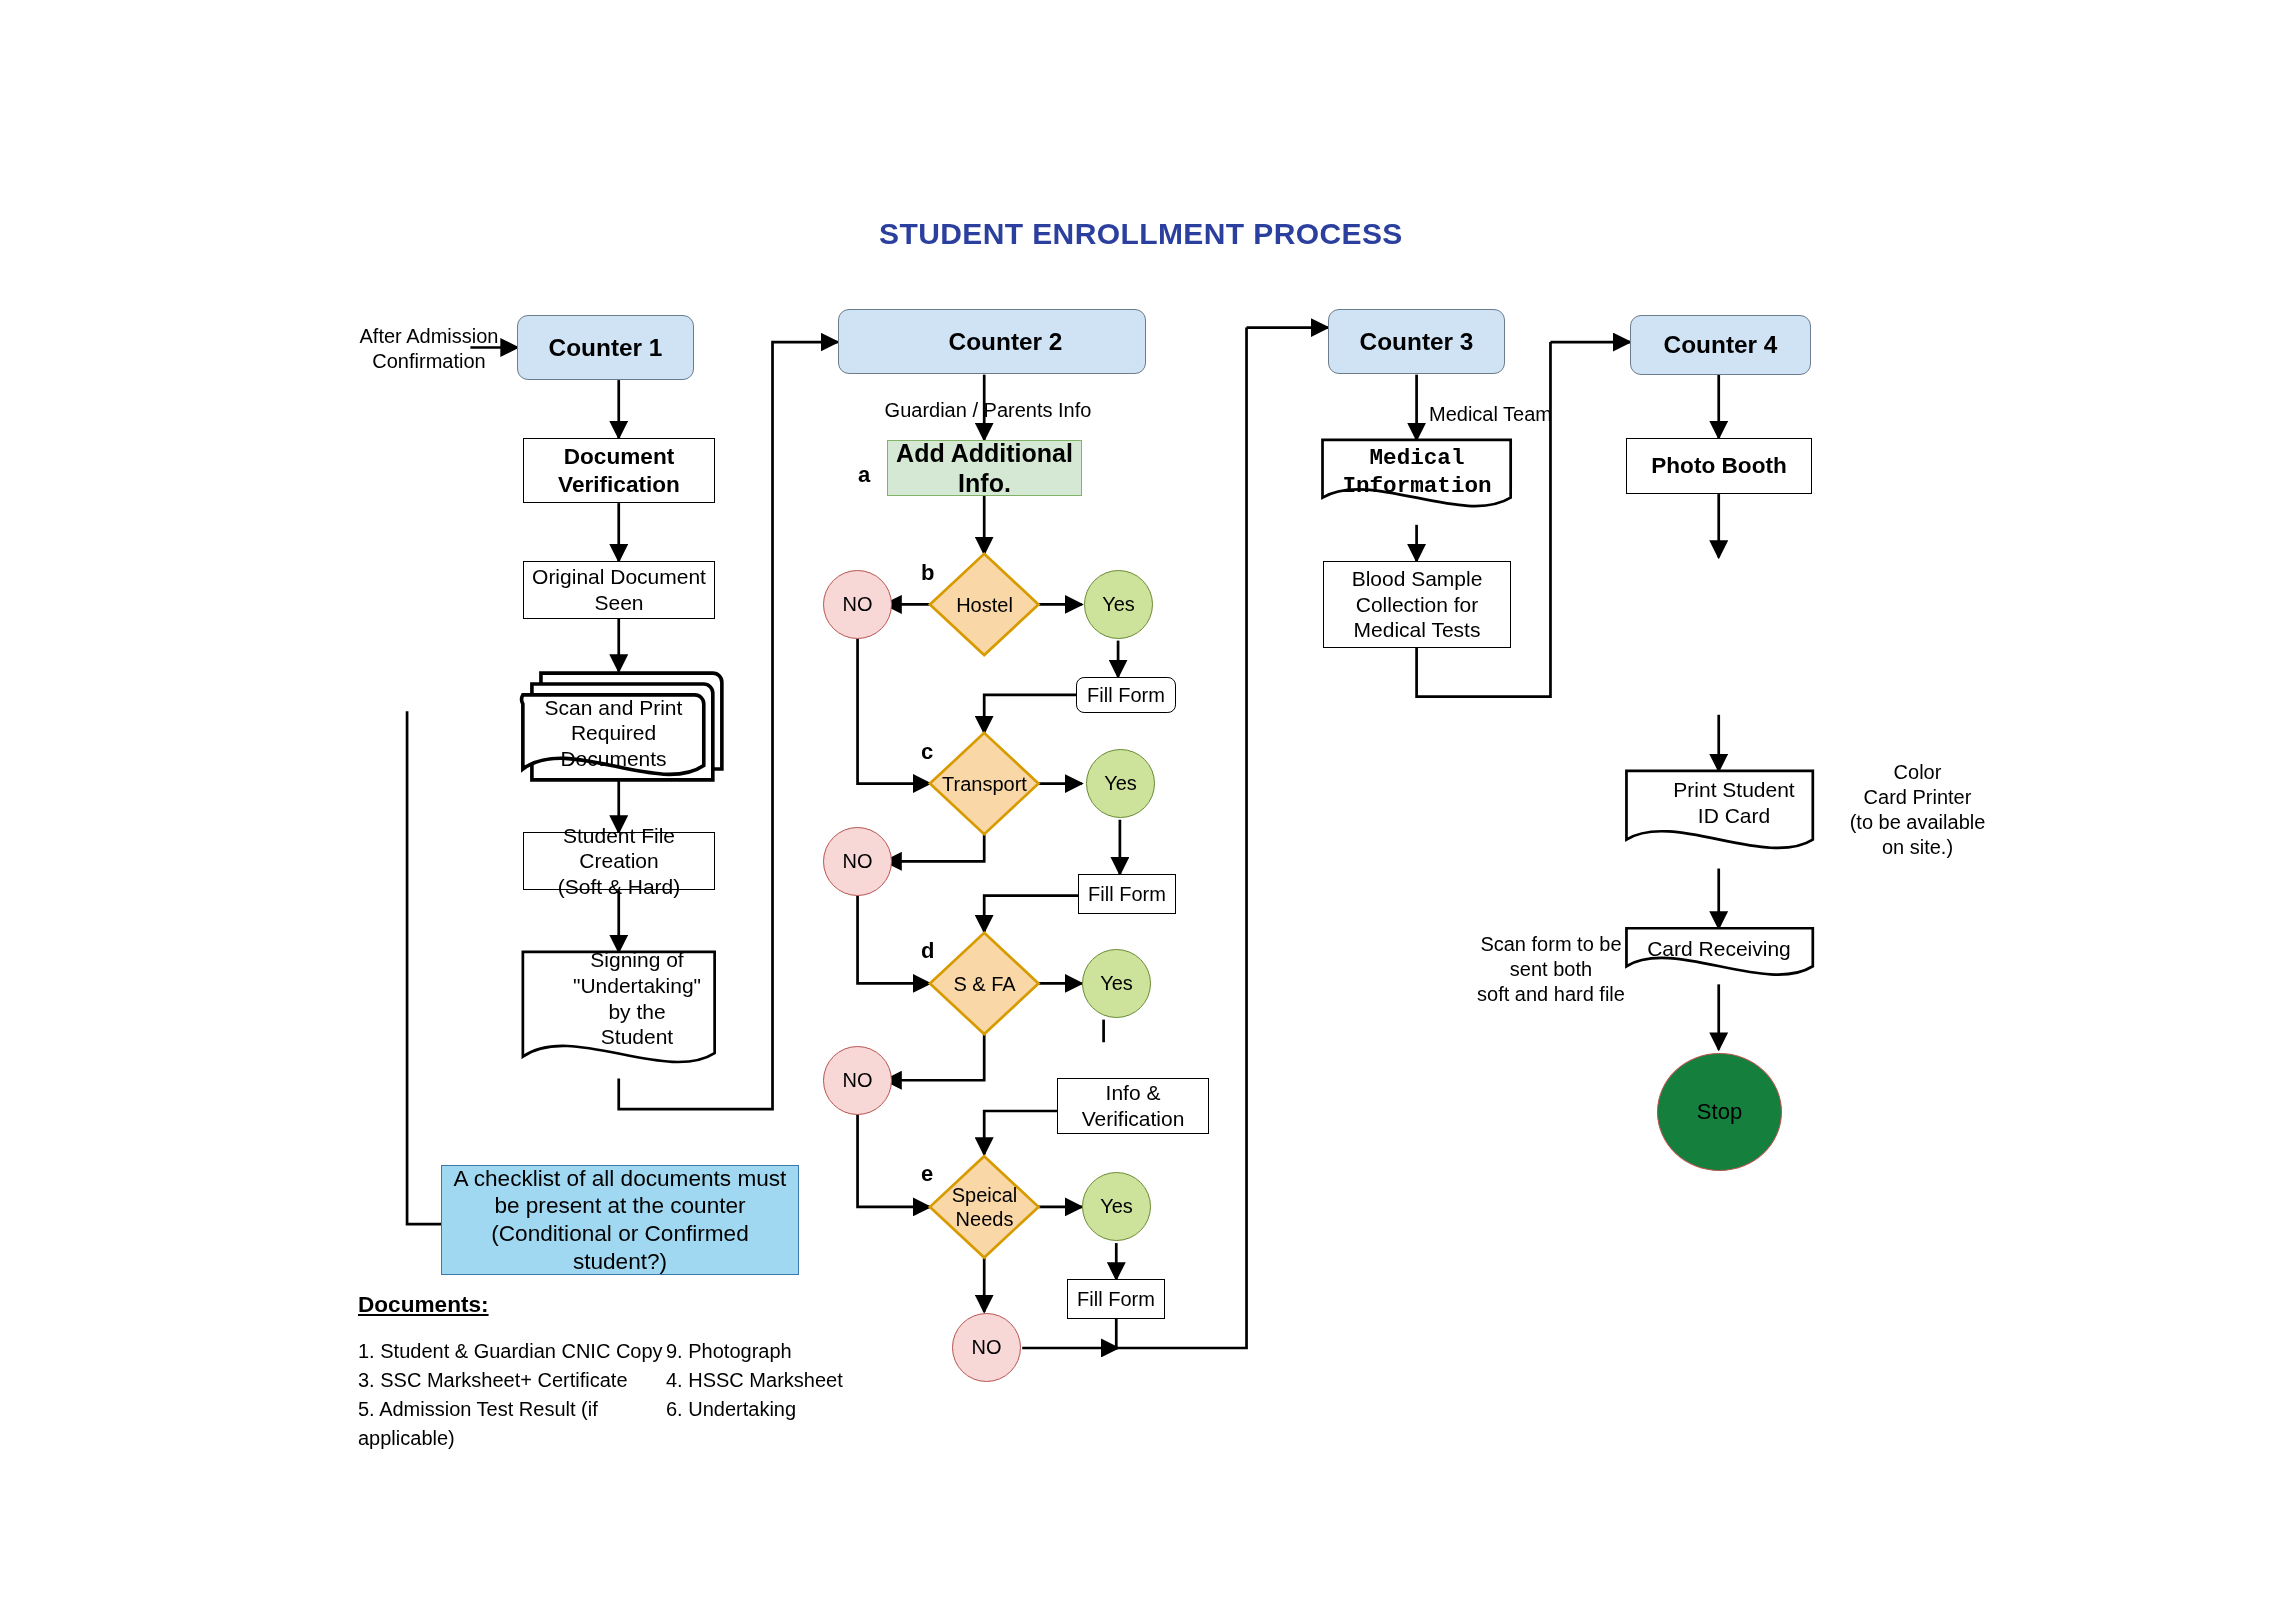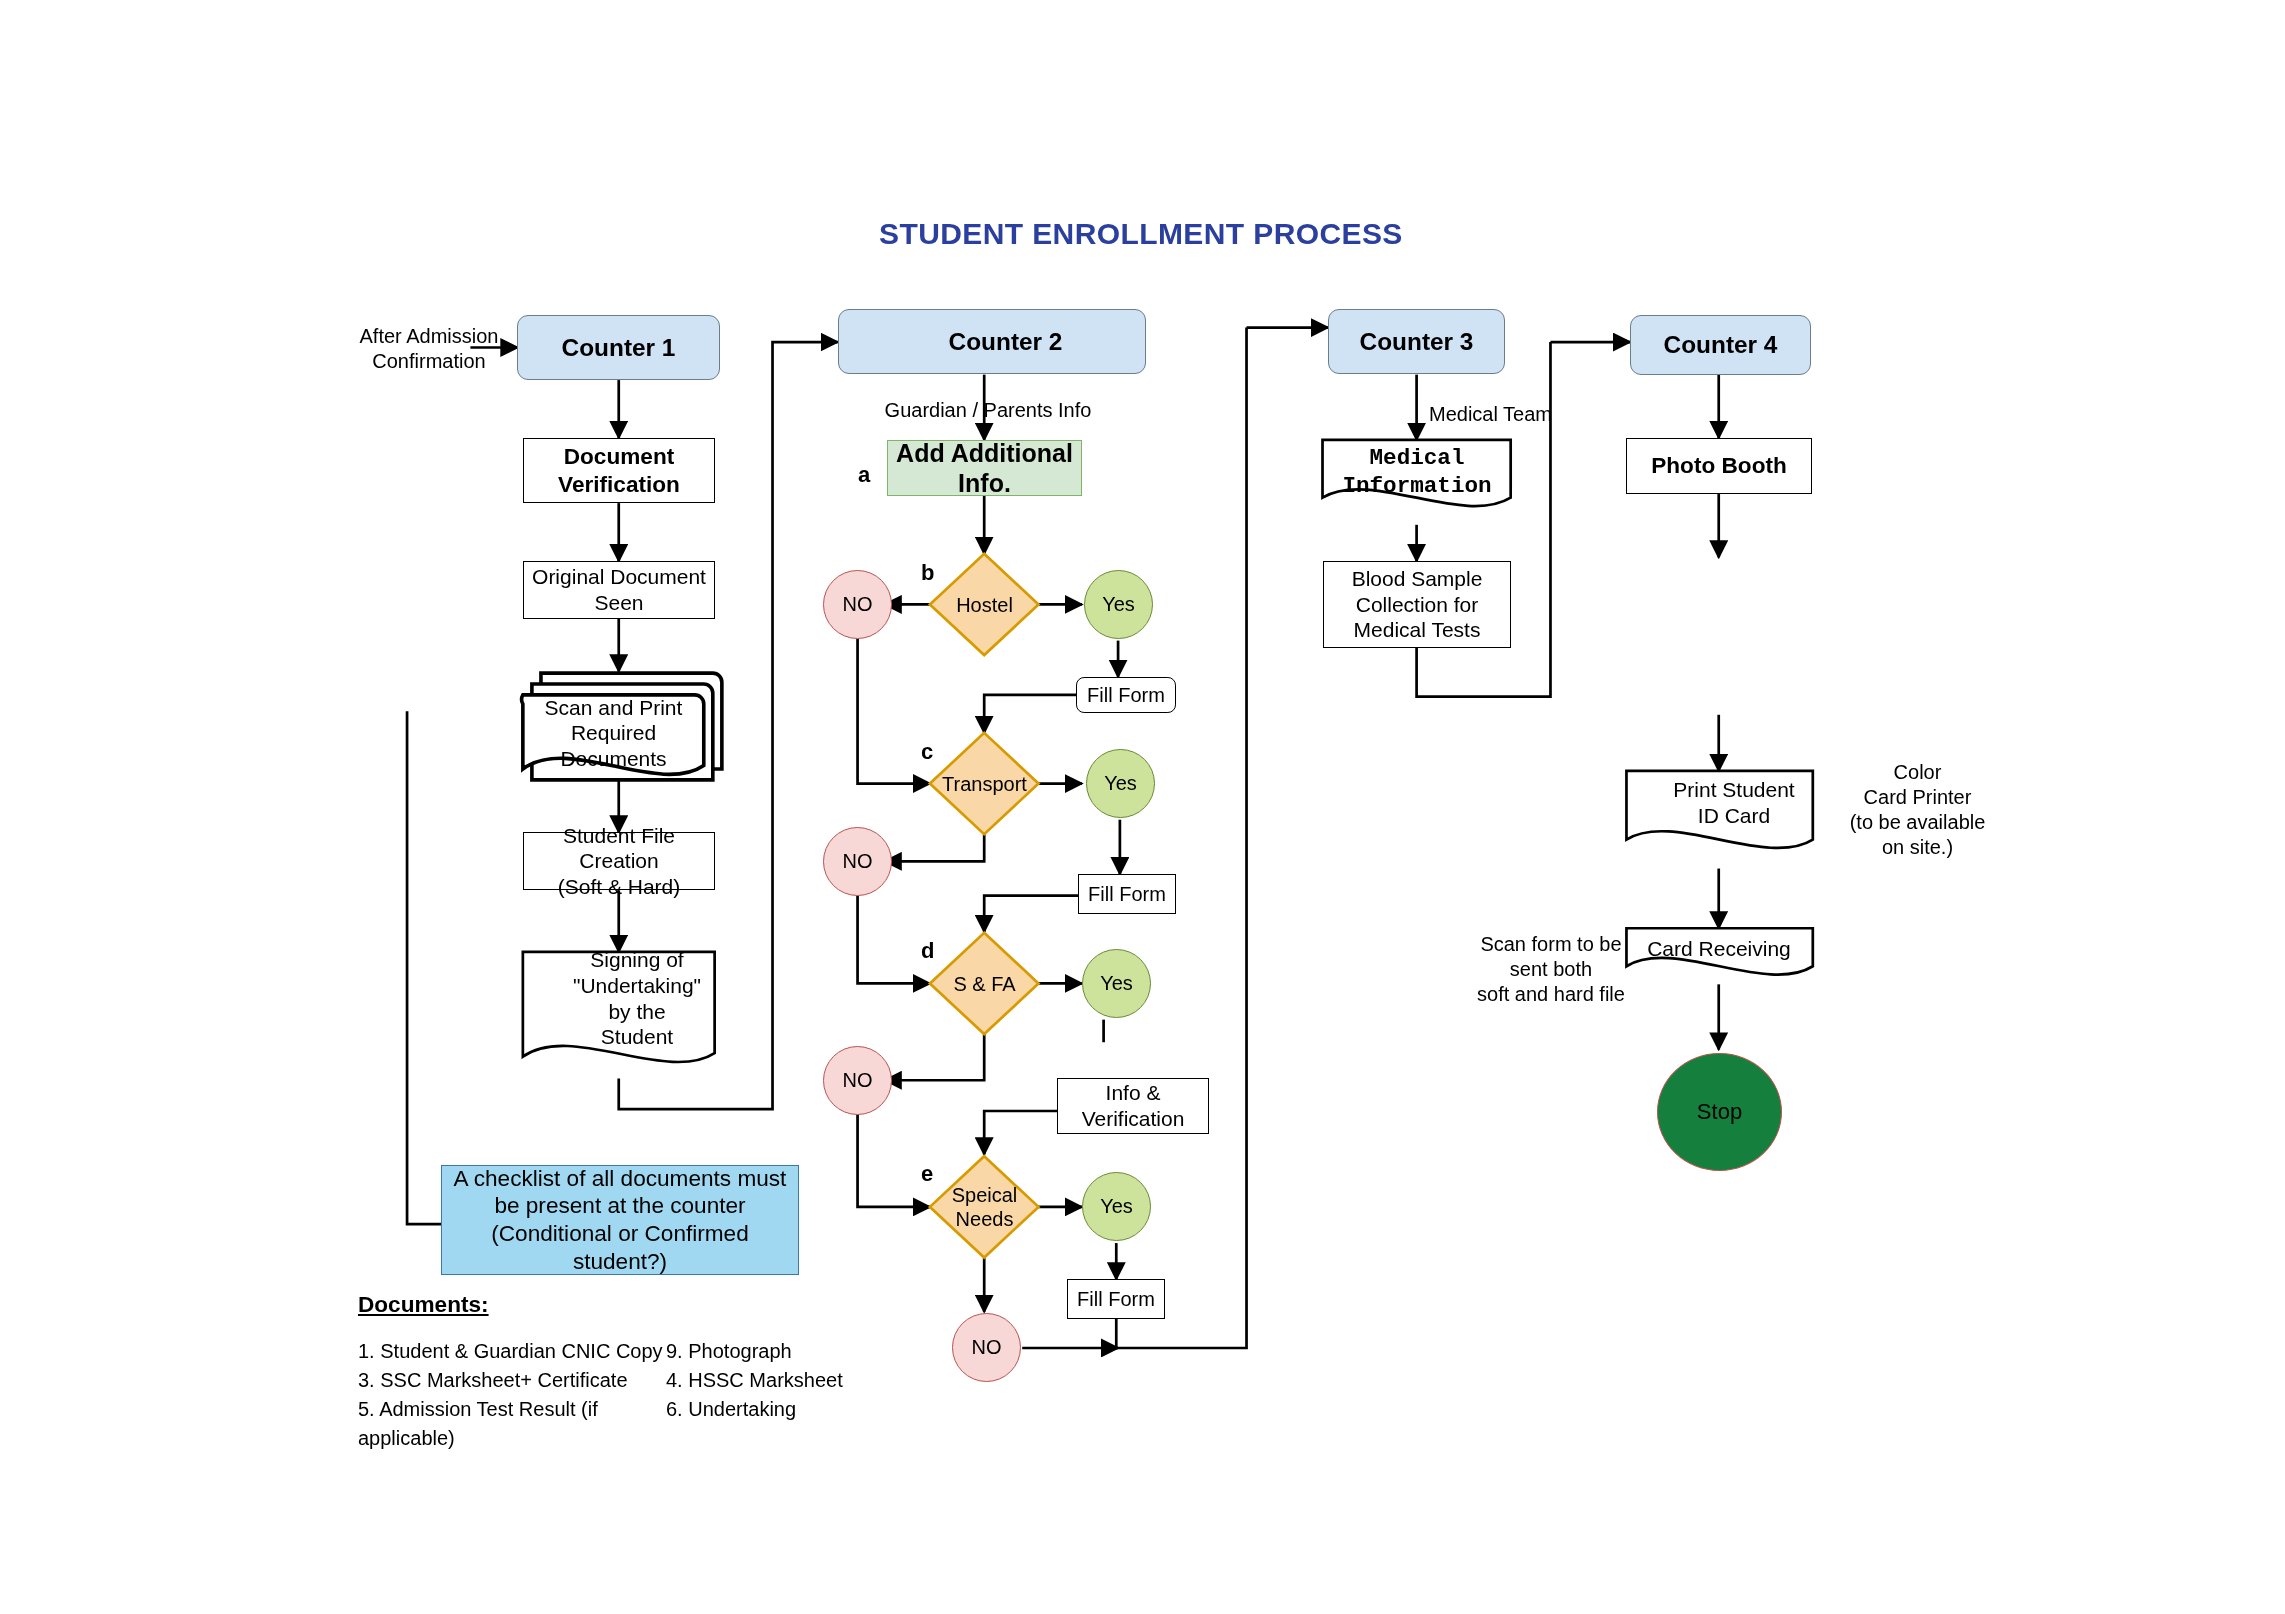"Counter 1" div.node { width: 203px -> 177px }
